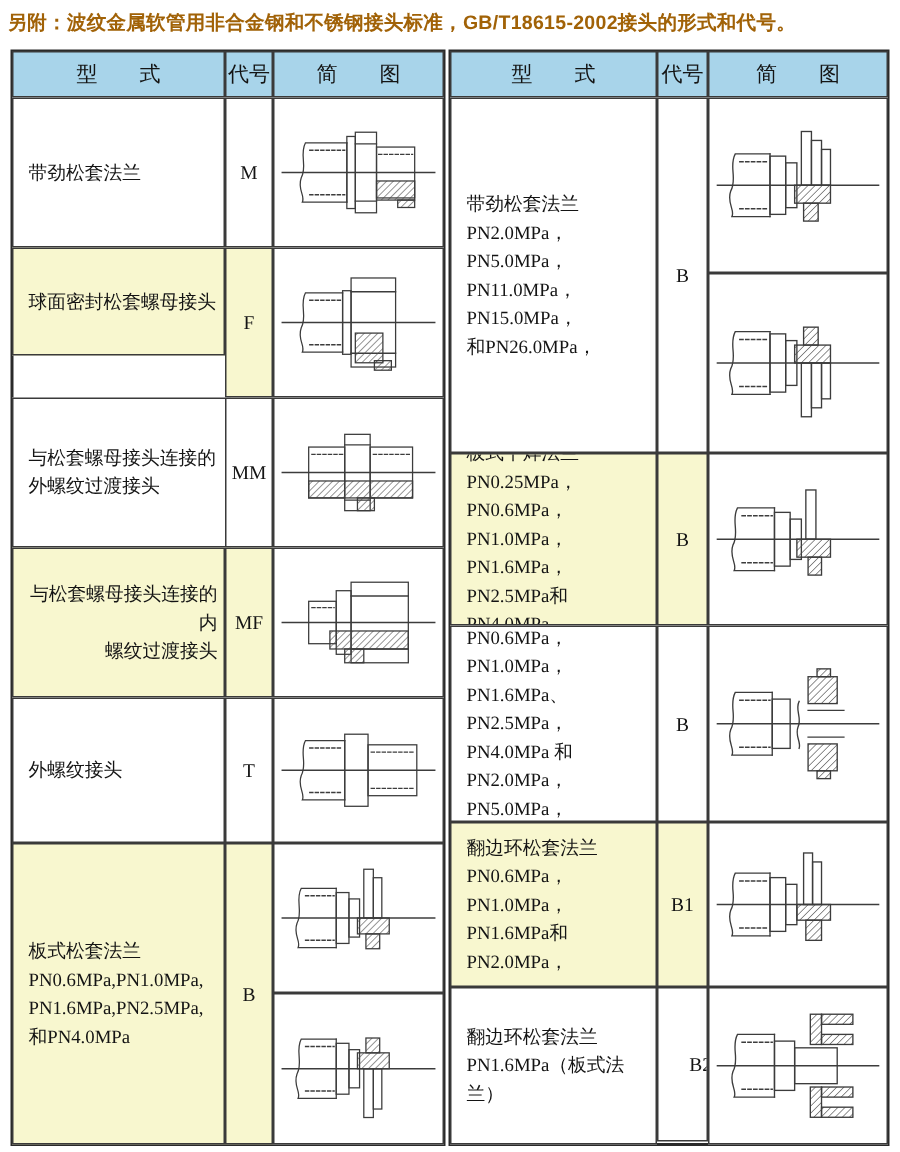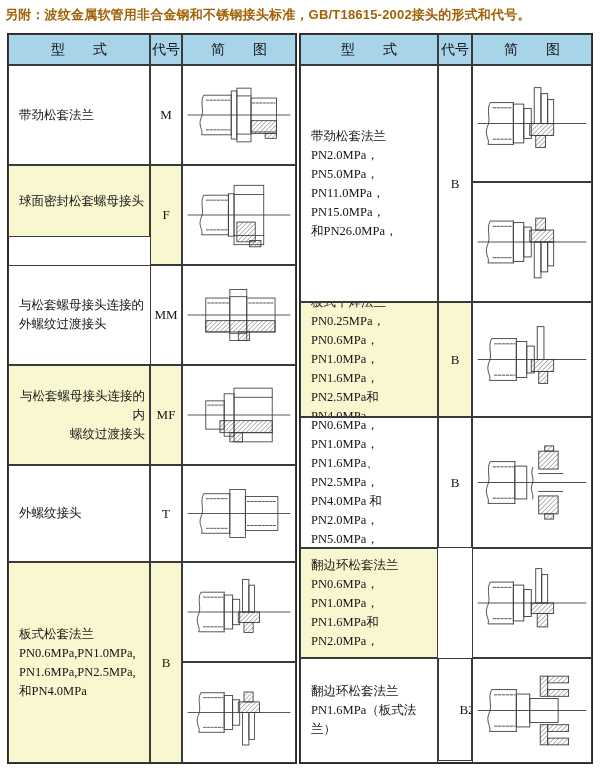"B1" div.cell { html: none -> <div>B1</div> }
